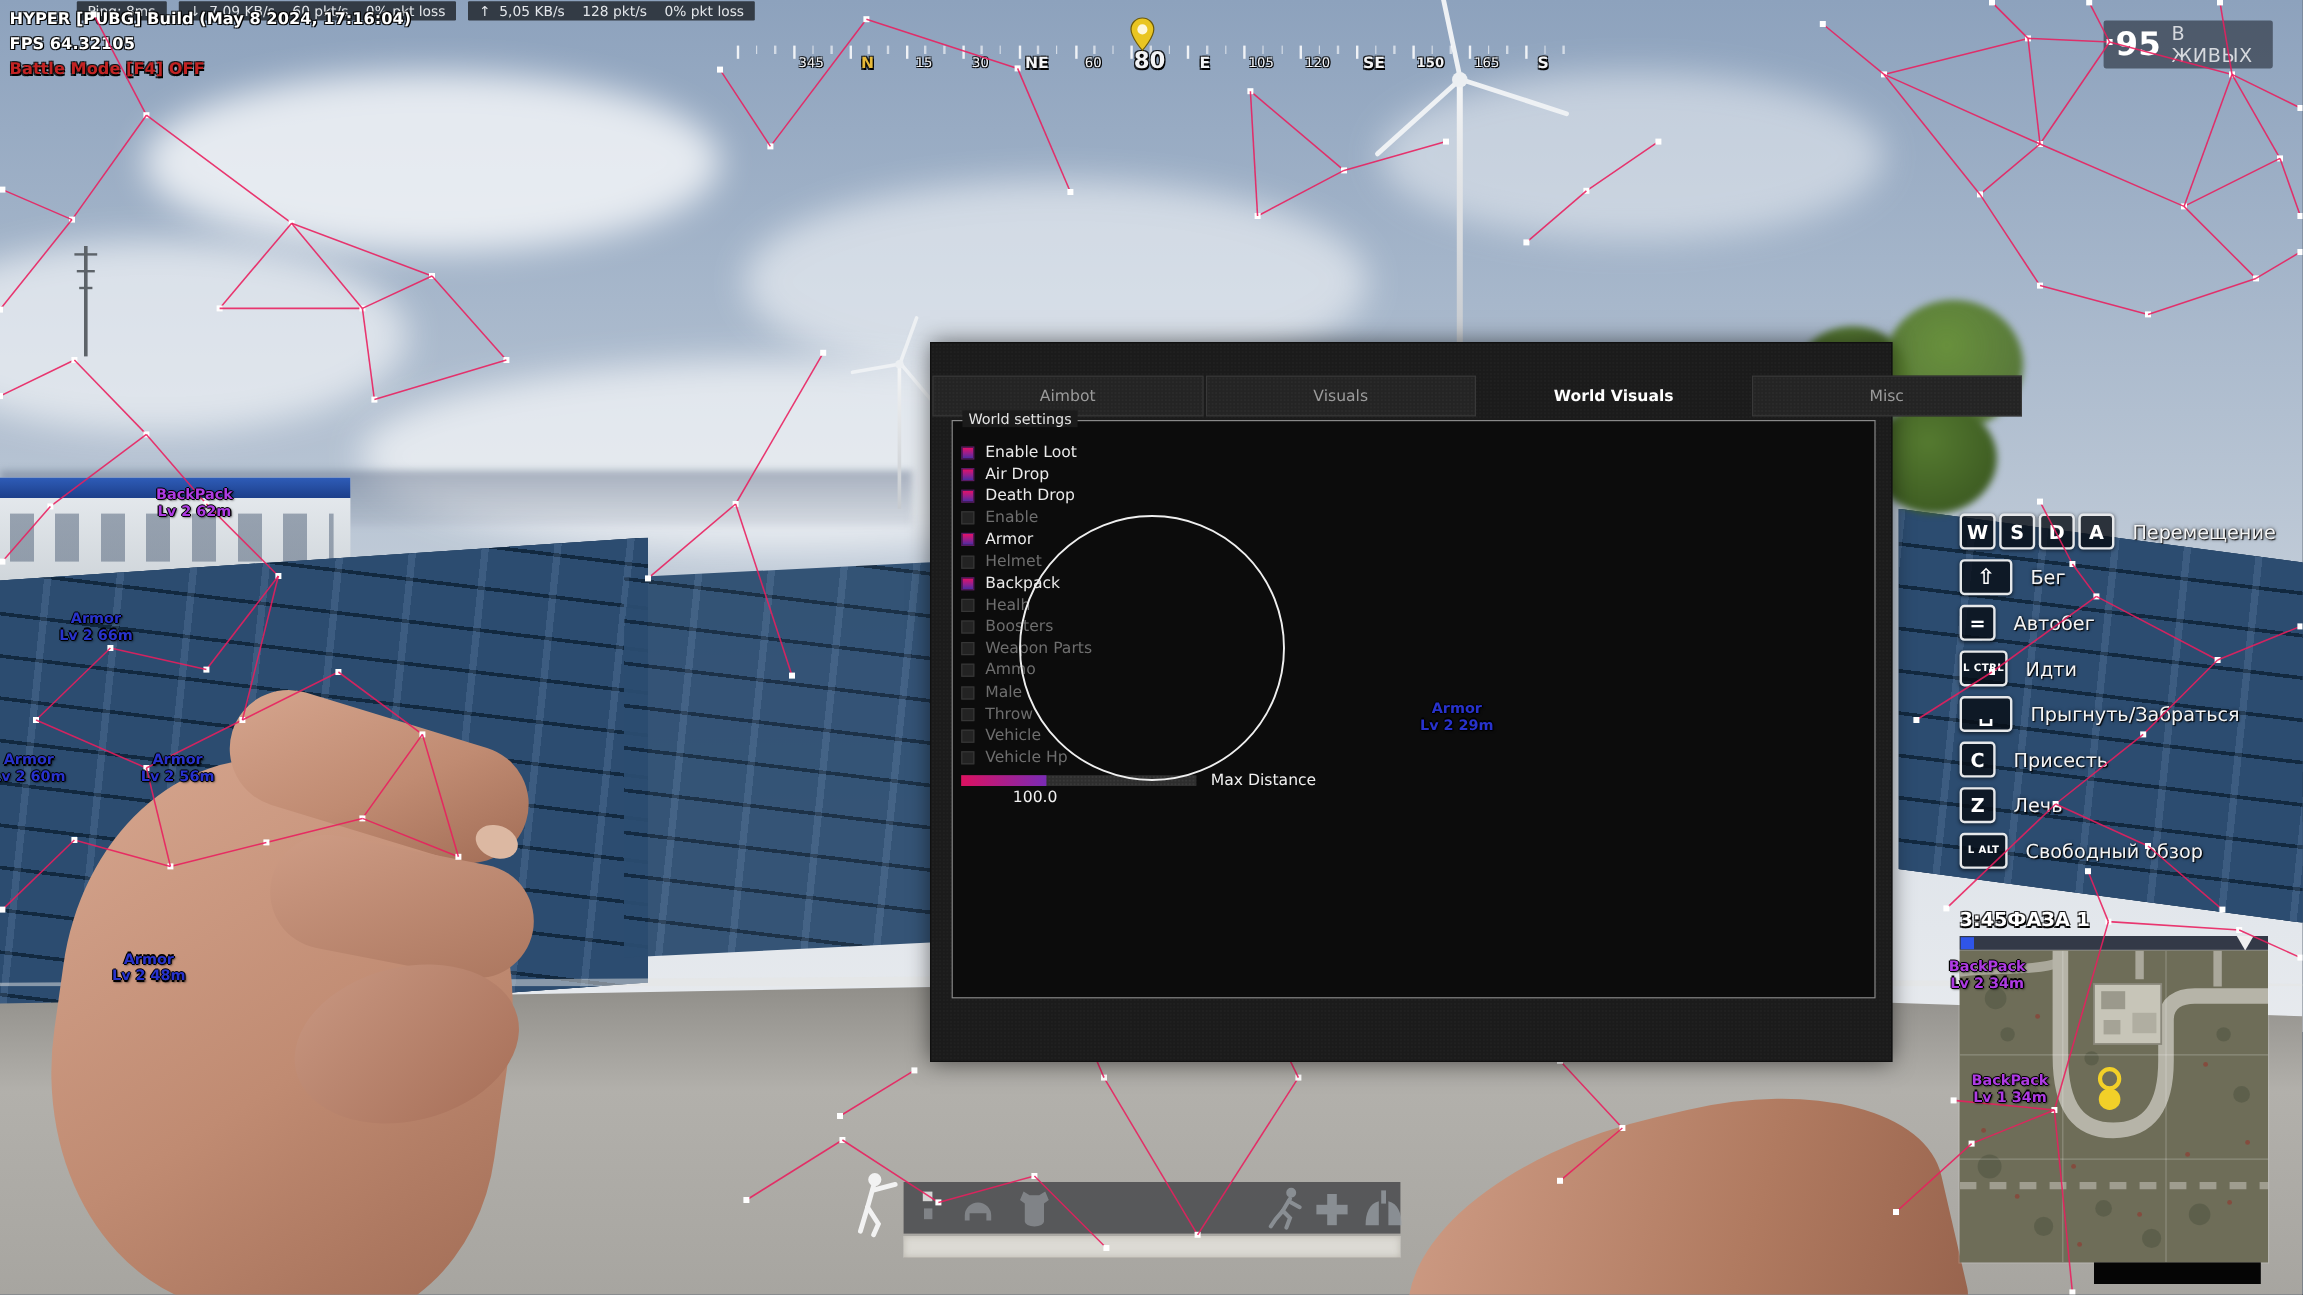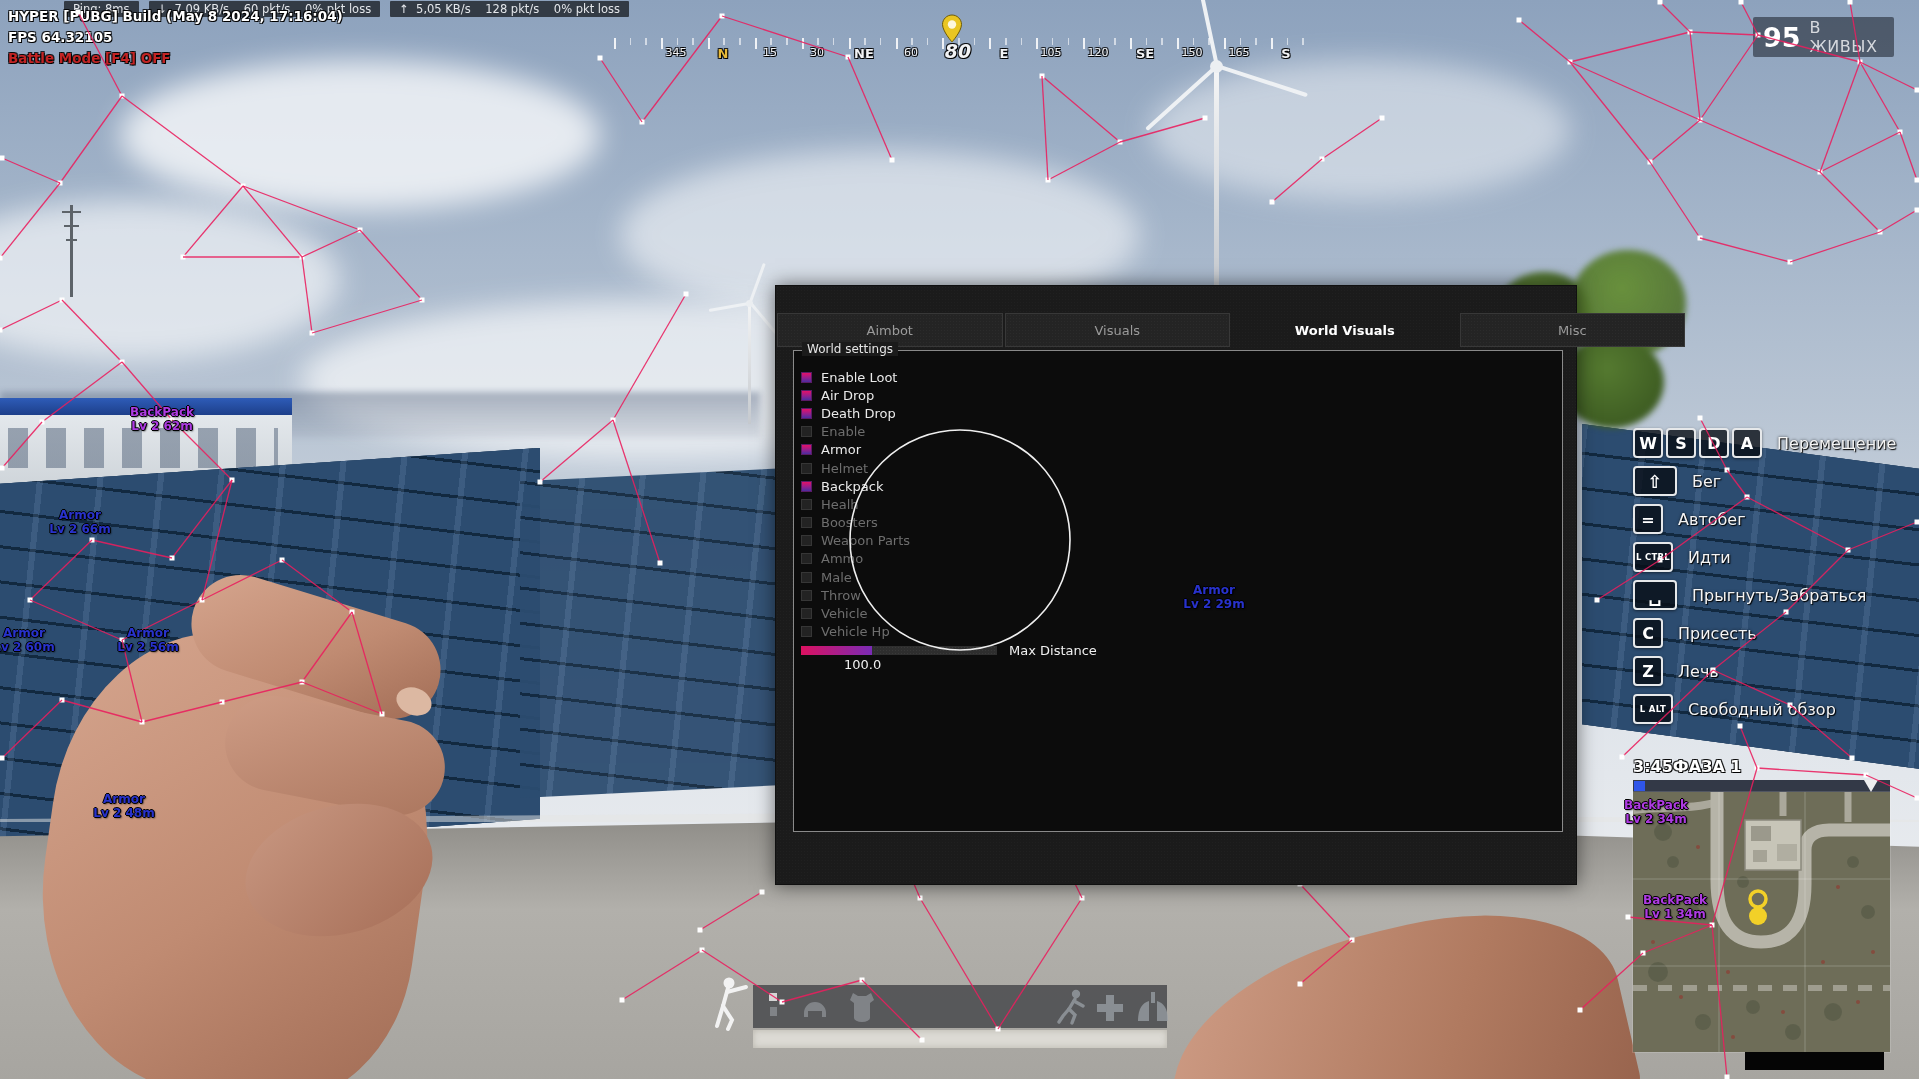"80" span.clabel { font-style: italic -> none }
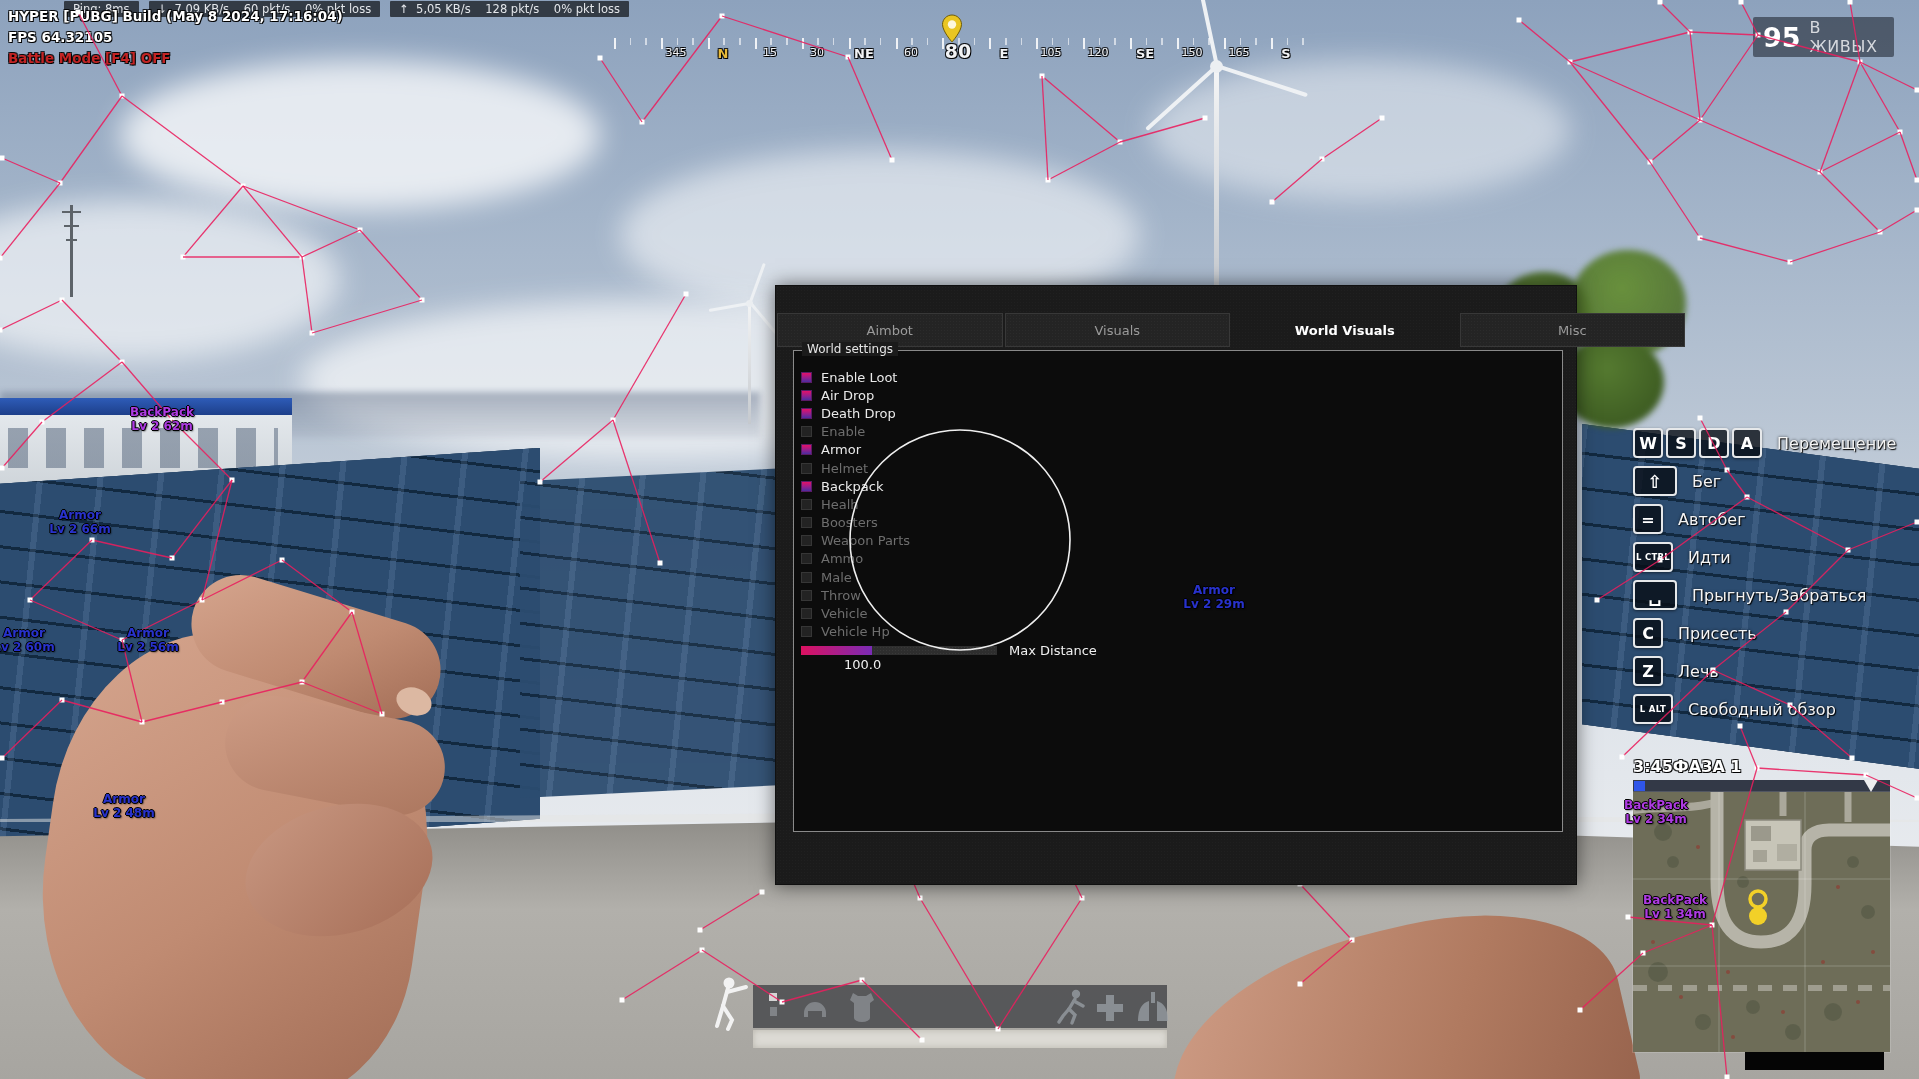"150" span.clabel { font-weight: none -> bold }
